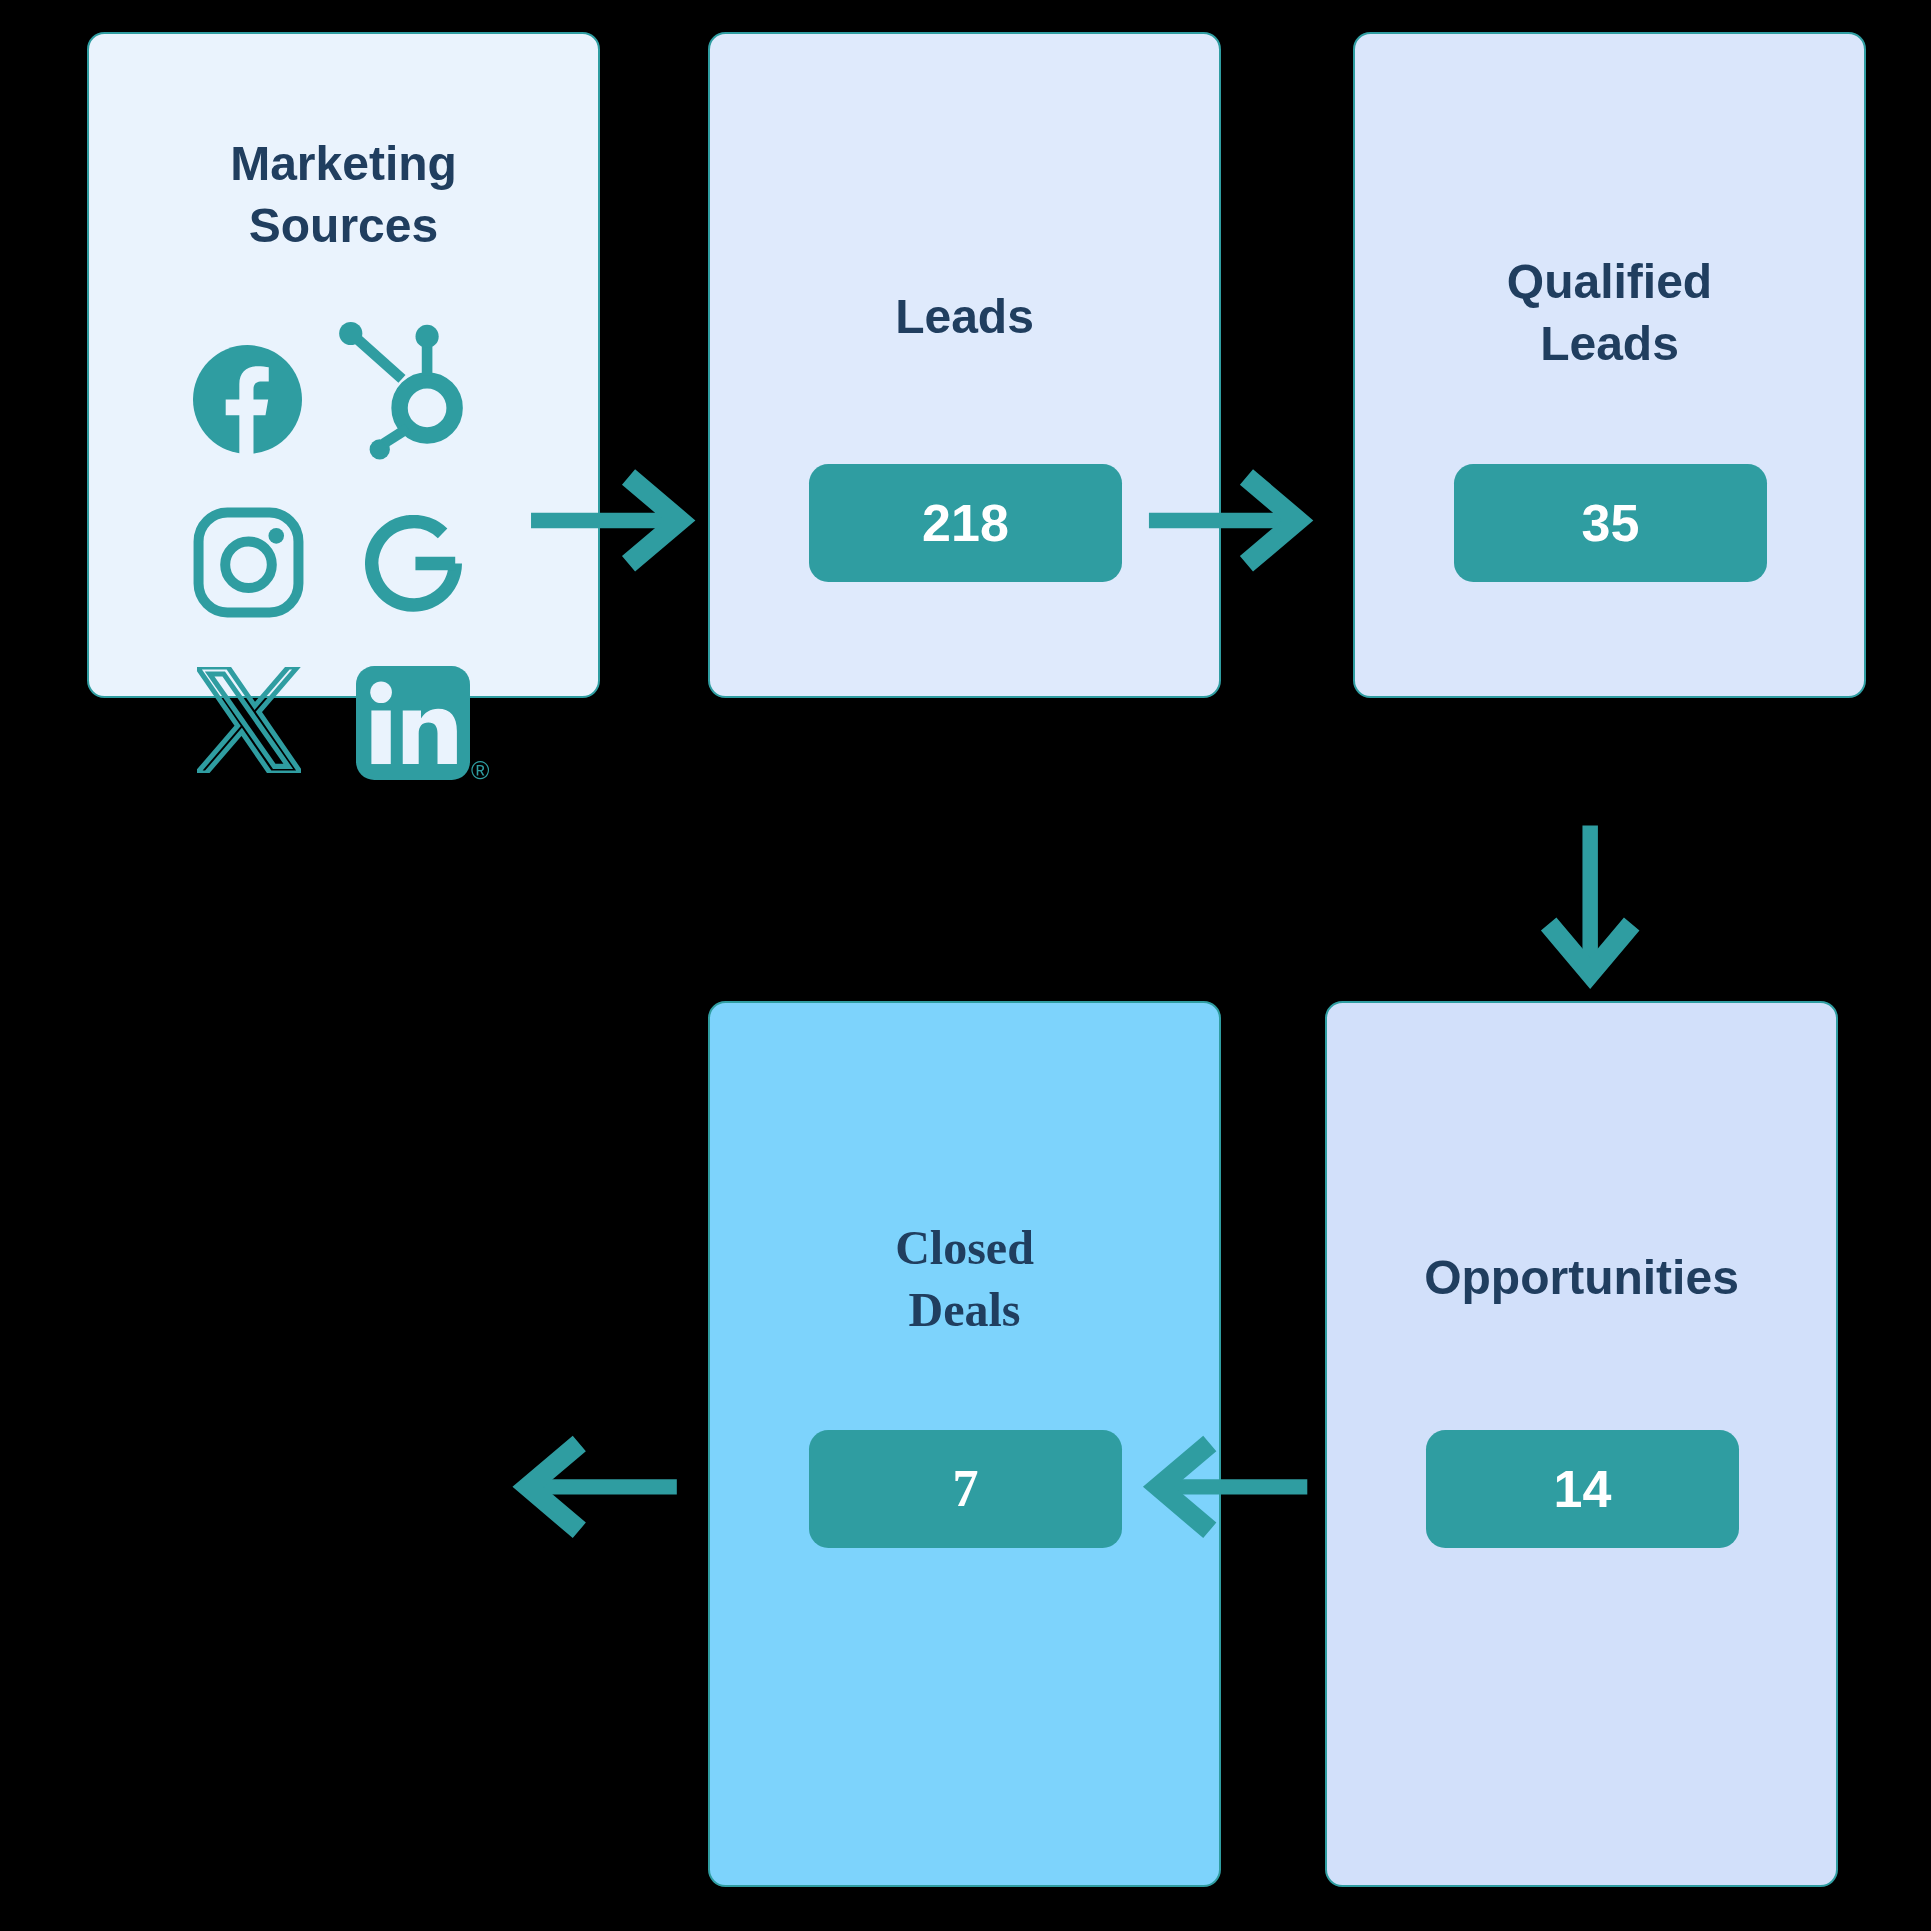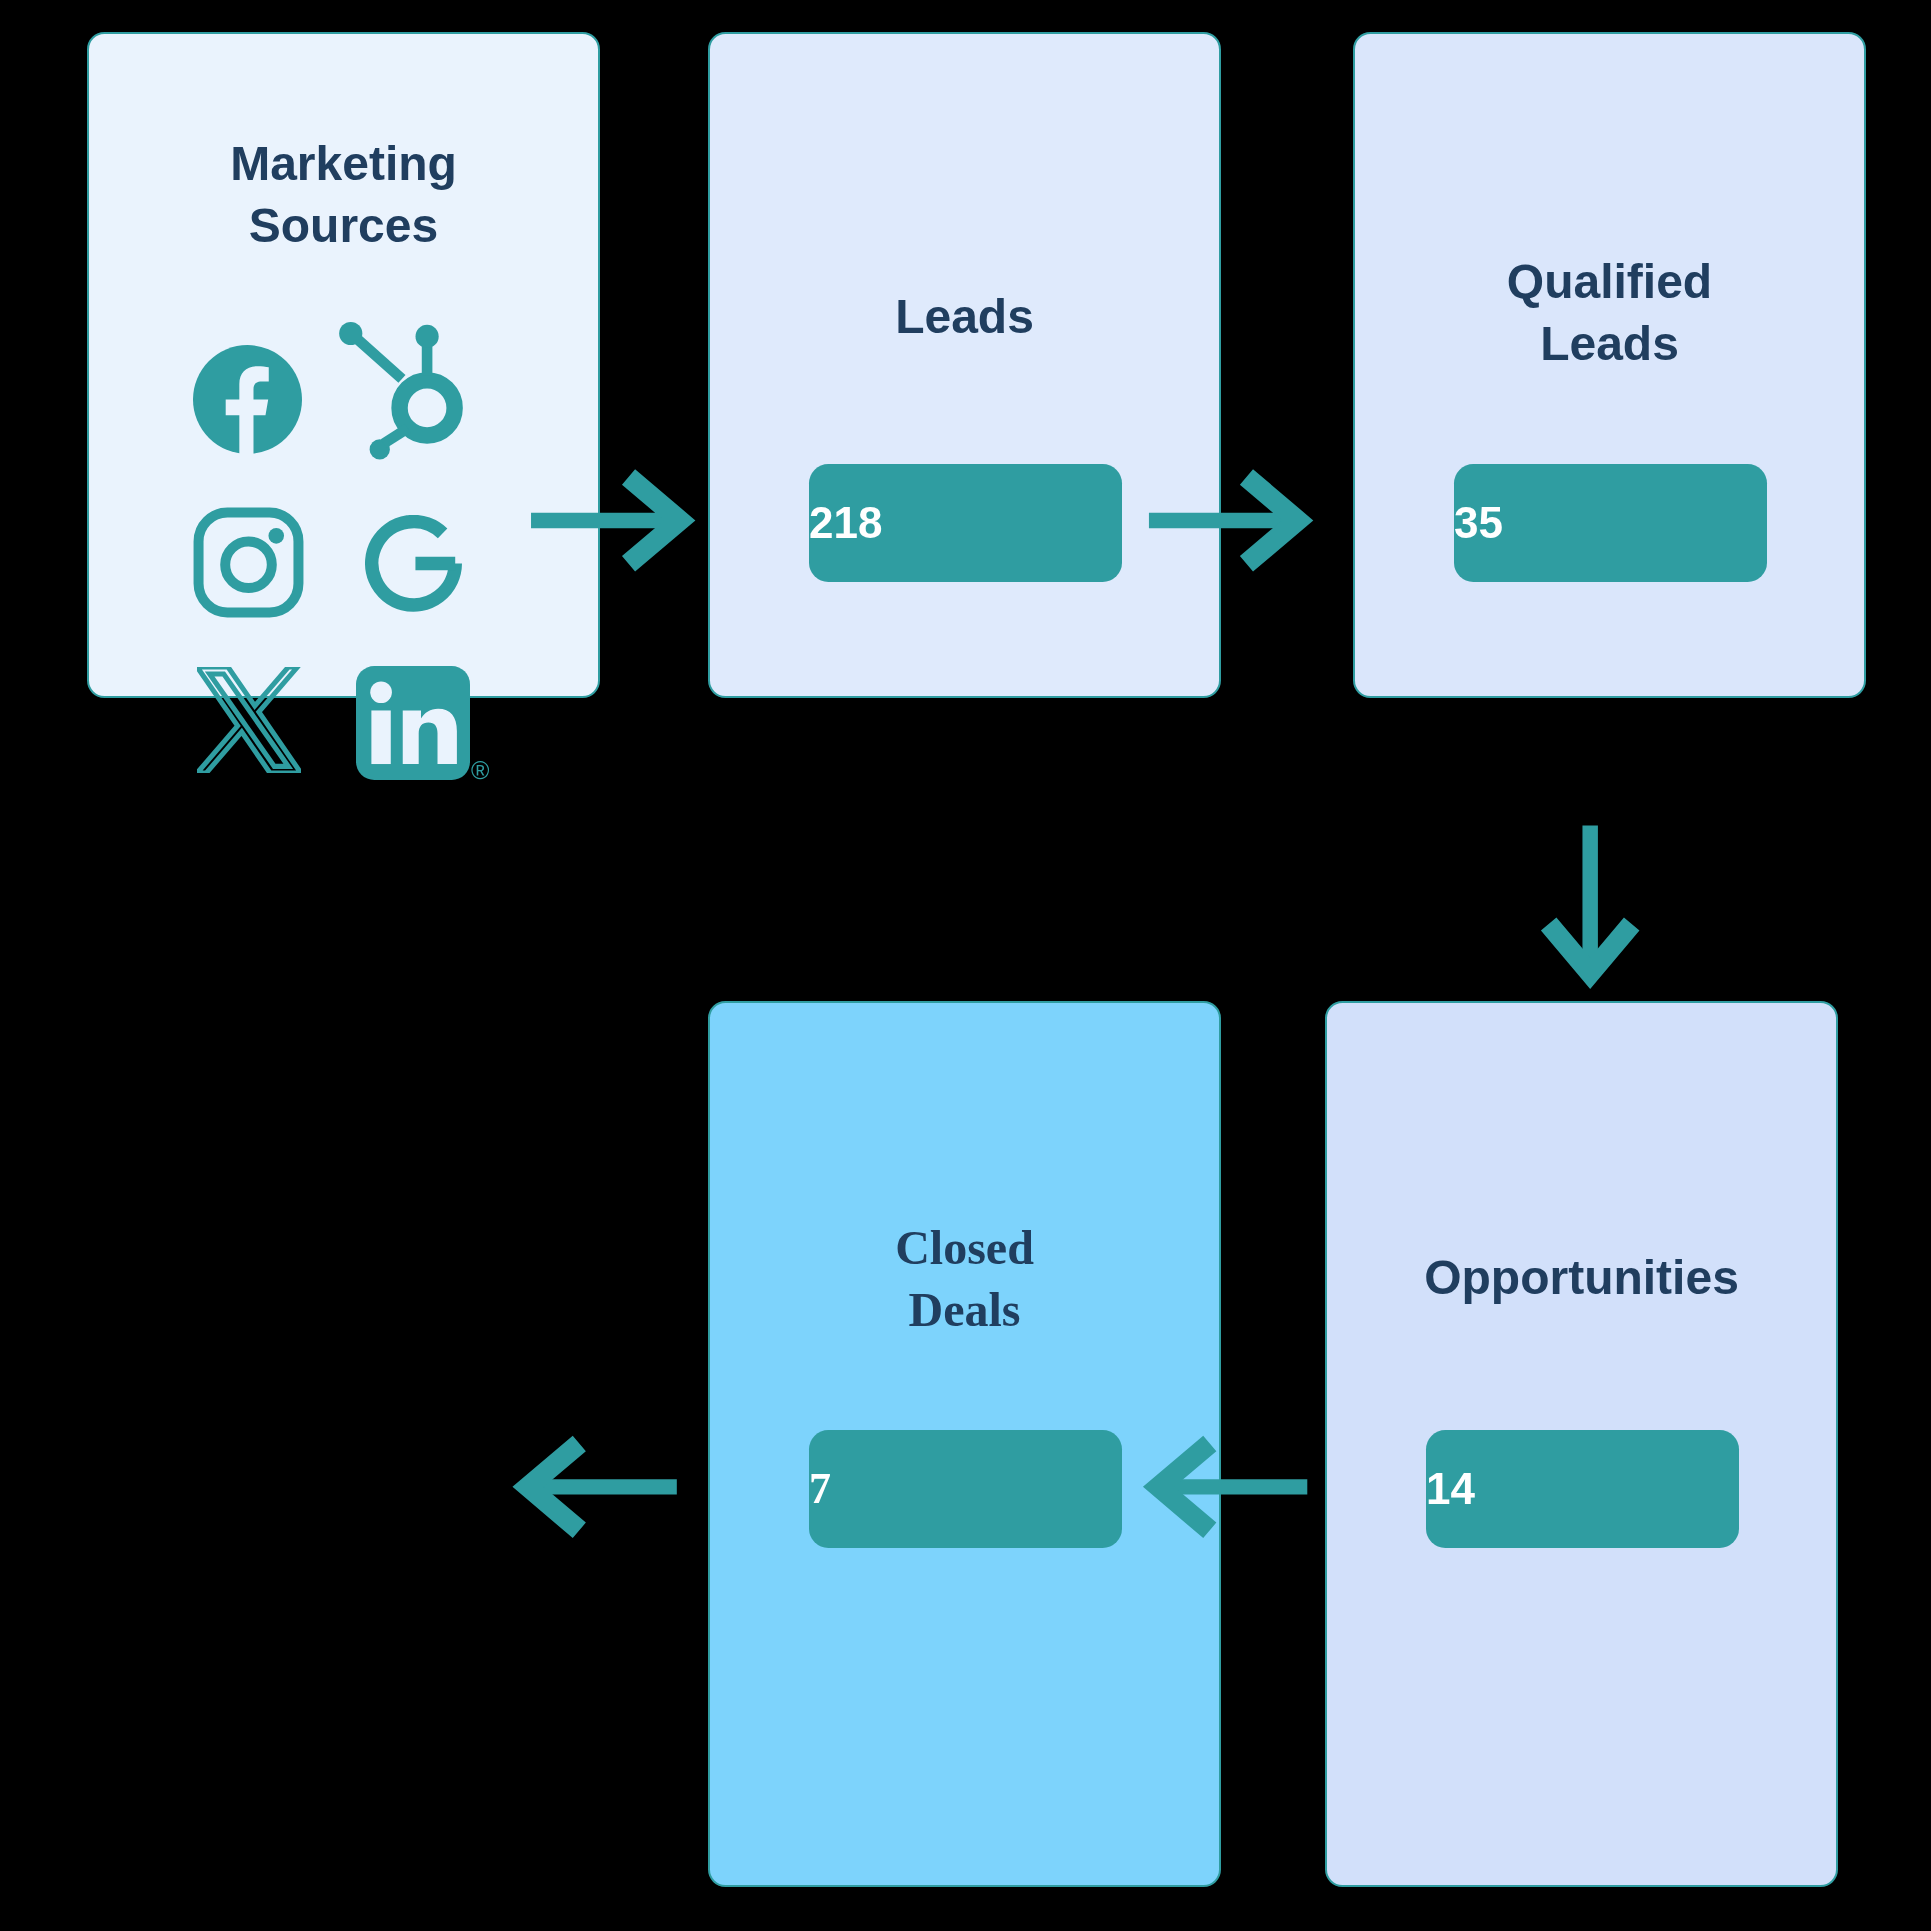"218" .badge { font-size: 44px -> 52px; text-align: left -> center }
